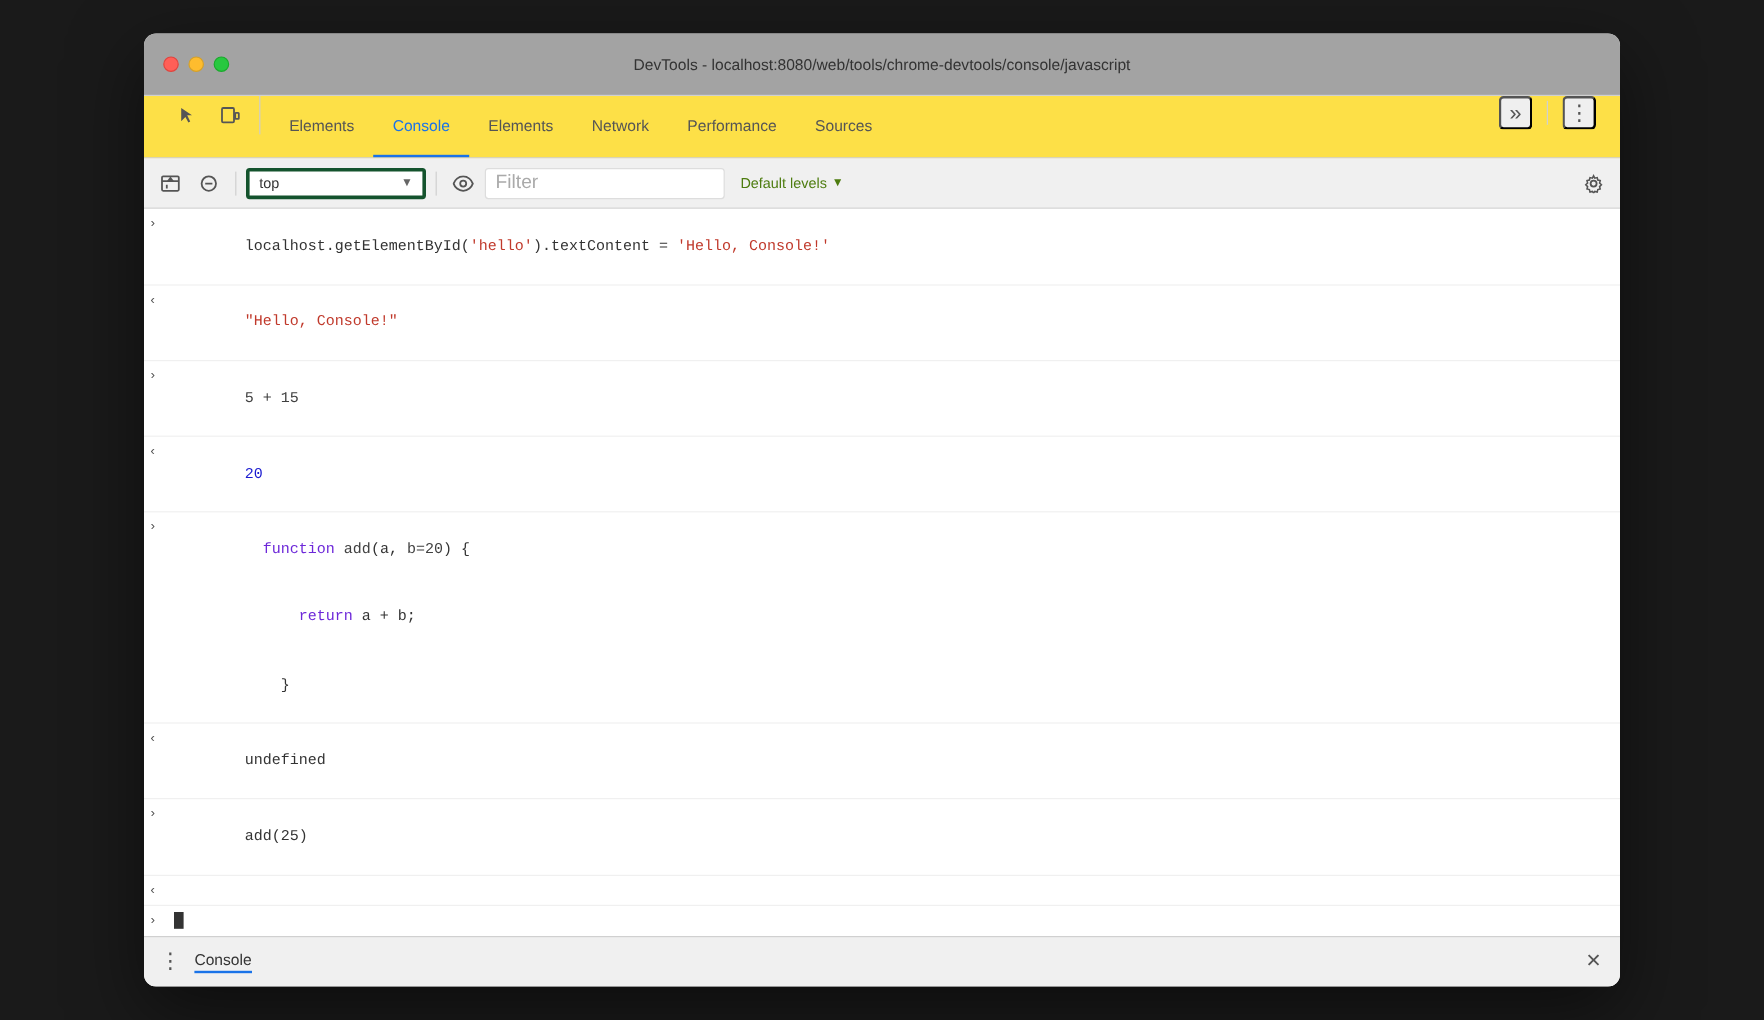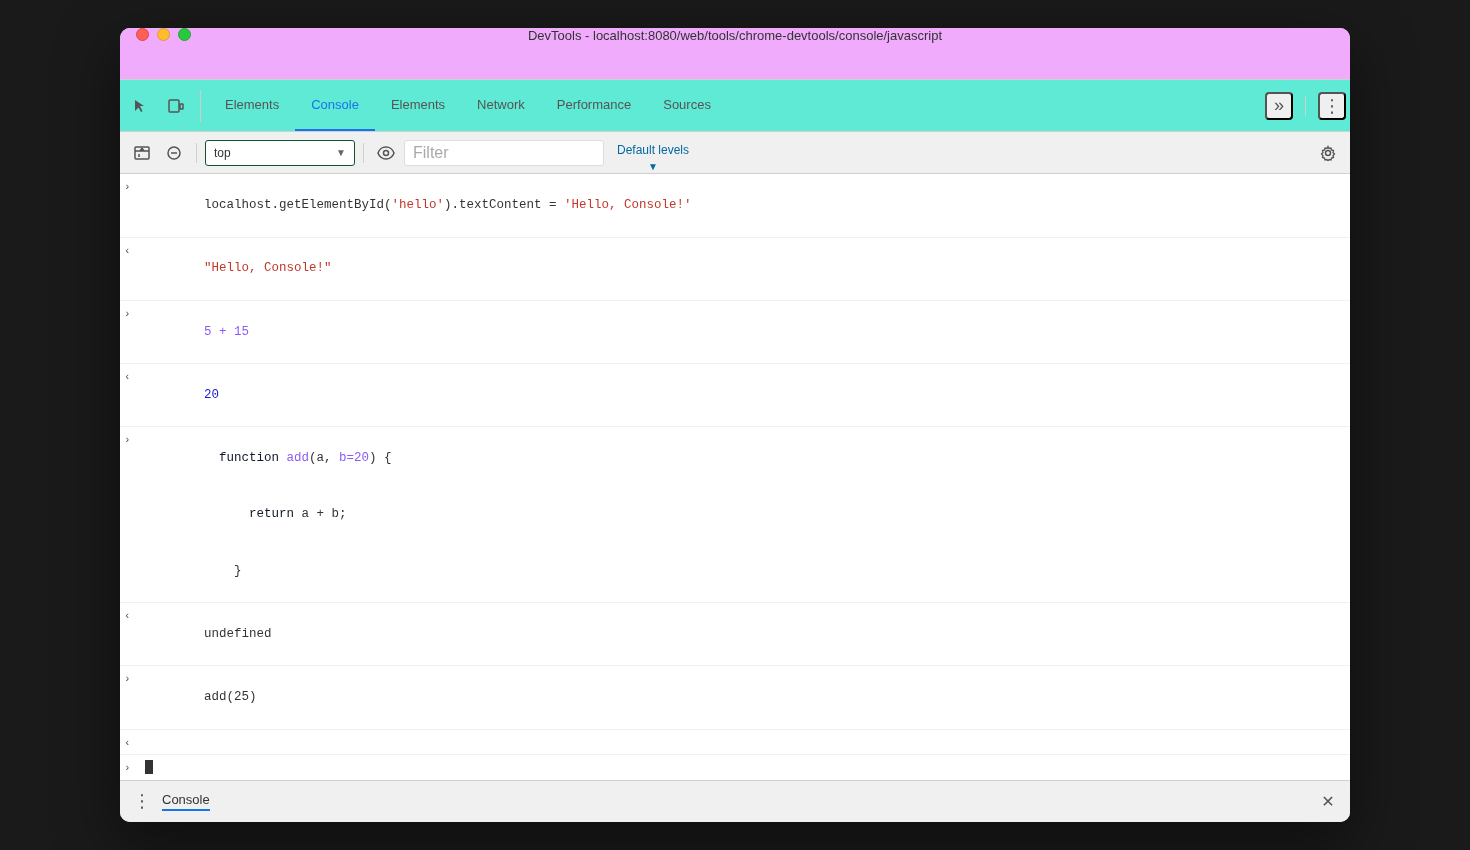"DevTools -" .title-bar { align-items: flex-start -> center; background: #f0abfc -> #a3a3a3 }
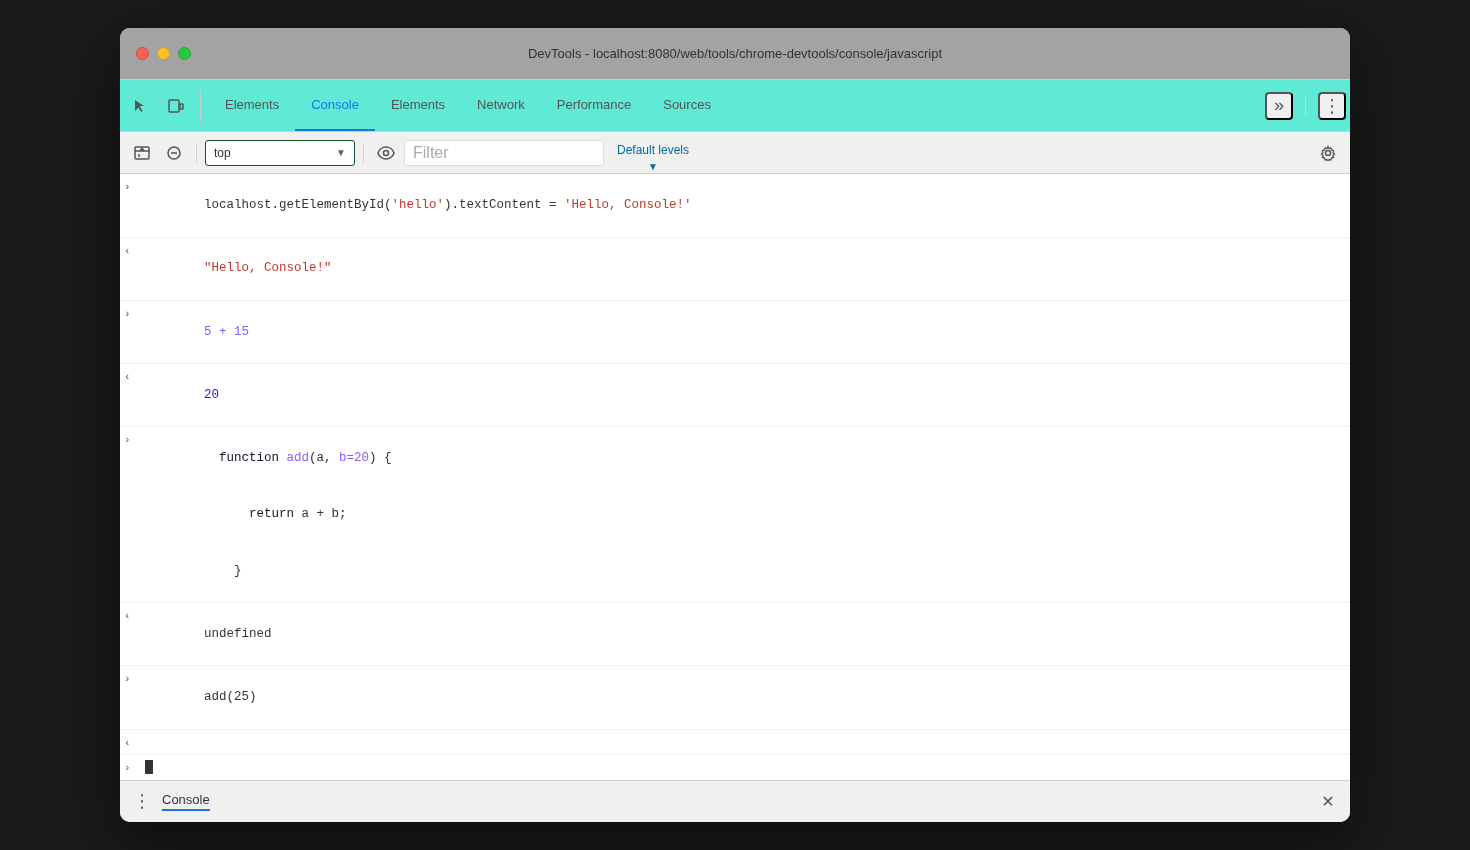"Elements" .tab-bar { align-items: center -> flex-start; background: #5eead4 -> #fde047; padding: 0 4px -> 0 20px }
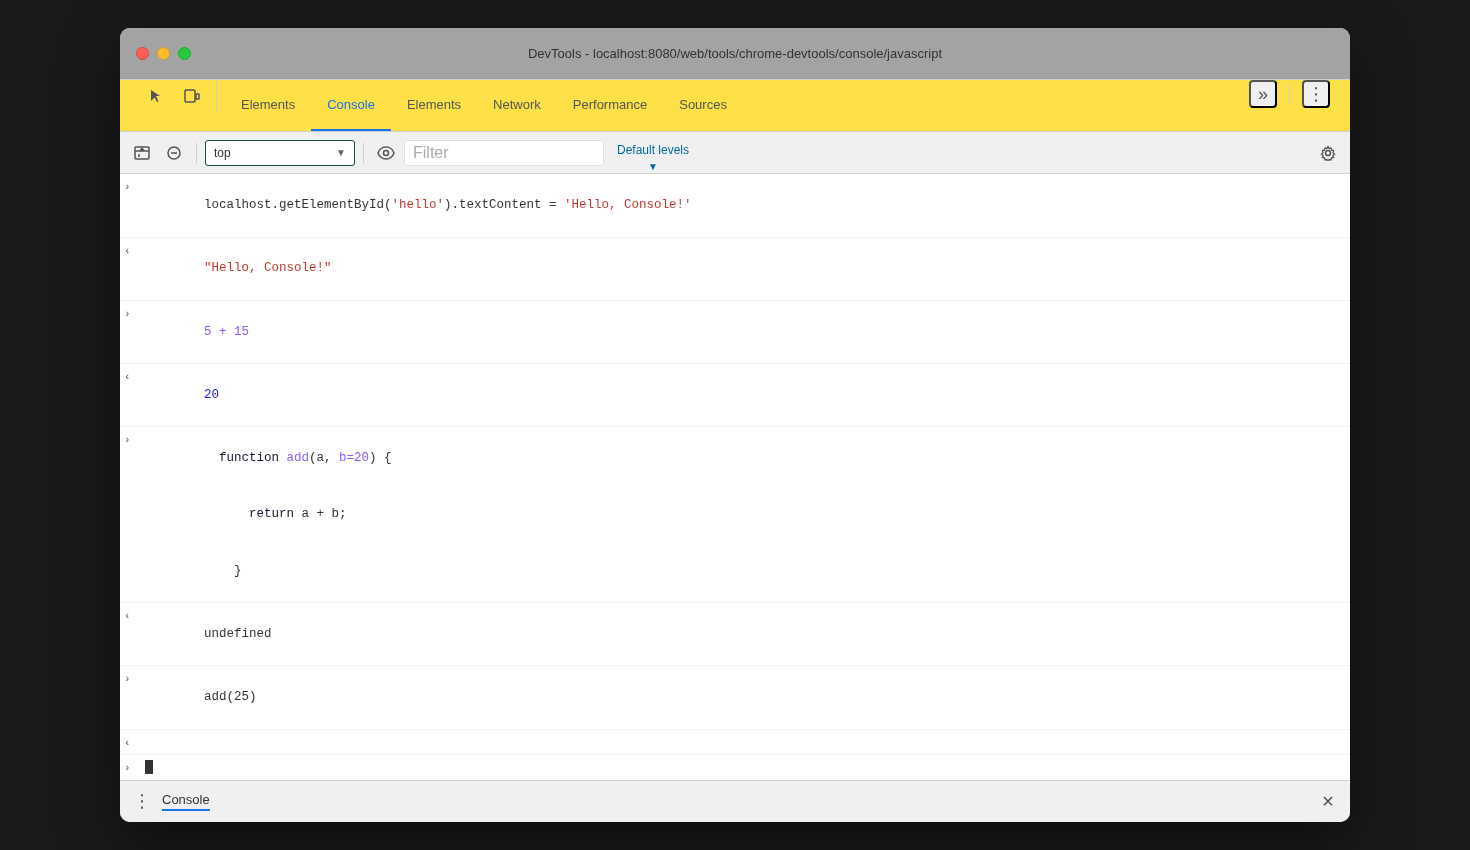"top" .execution-context { border: 1px solid #14532d -> 3px solid #14532d }
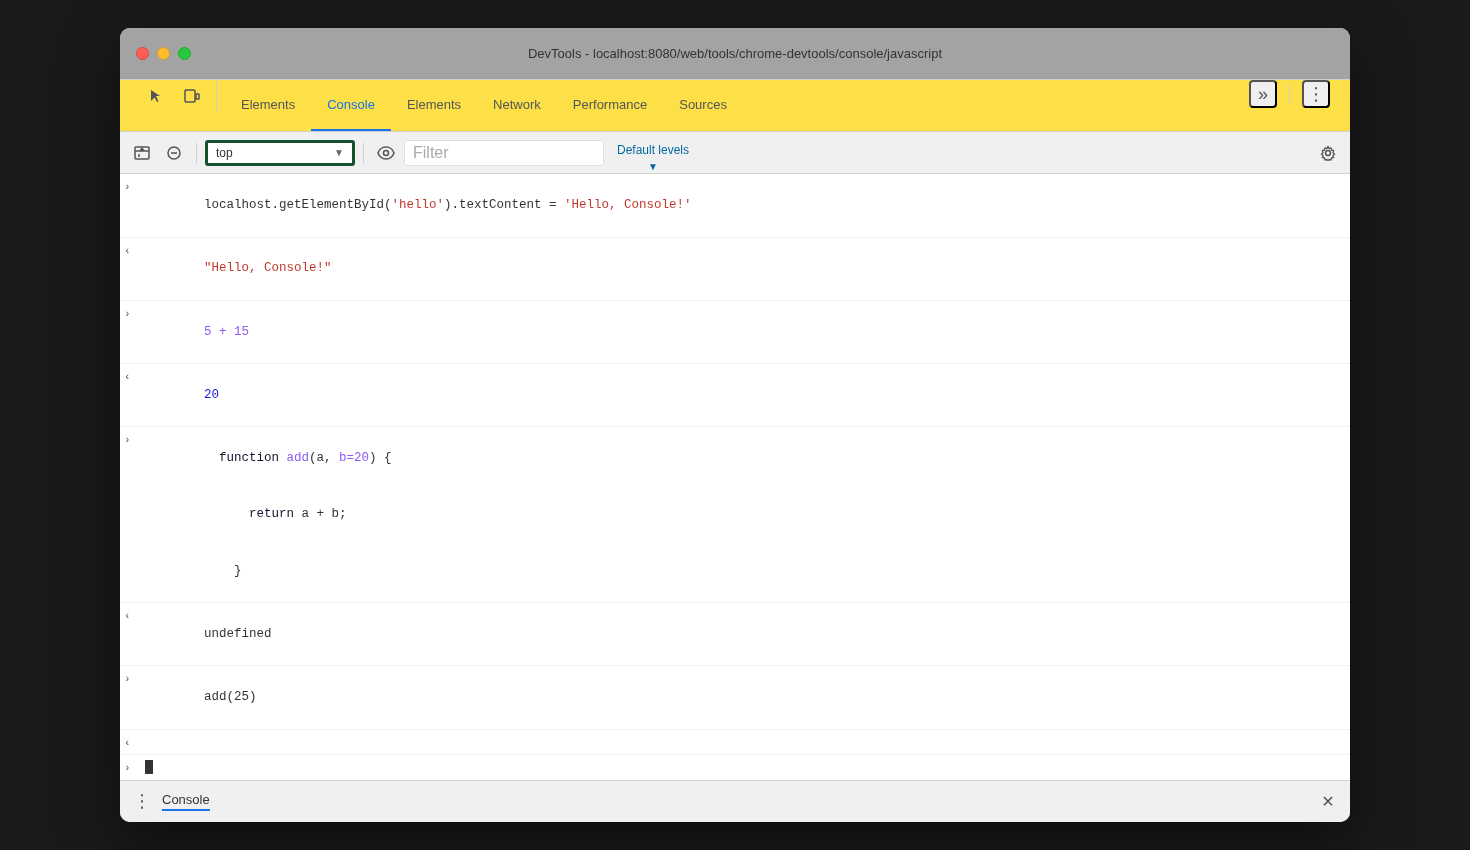"Default levels" .default-levels { color: #0369a1 -> #4d7c0f; flex-direction: column -> none }
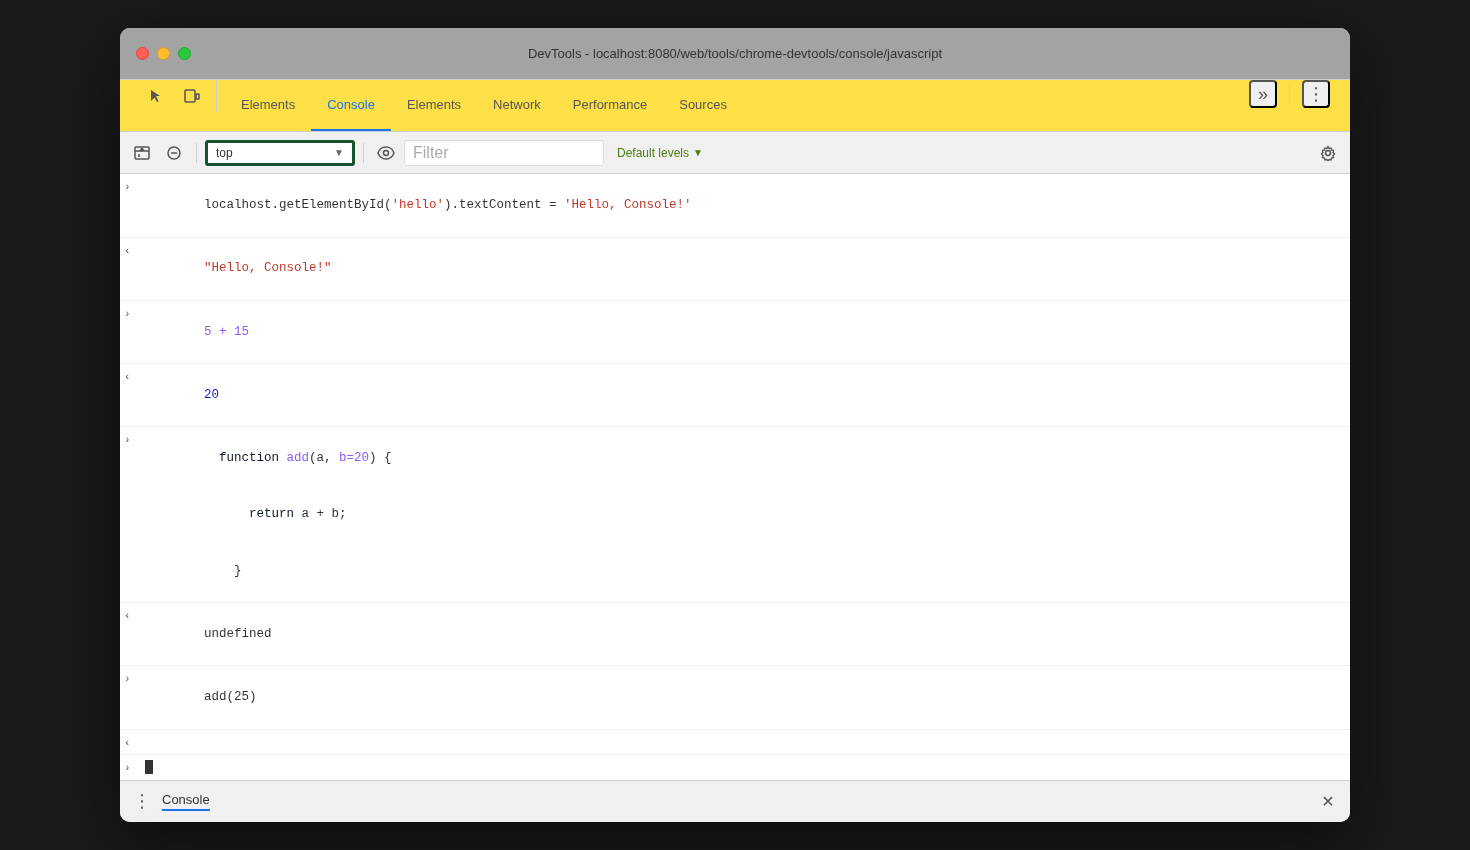"5 + 15" .c-blue { color: #8b5cf6 -> #404040 }
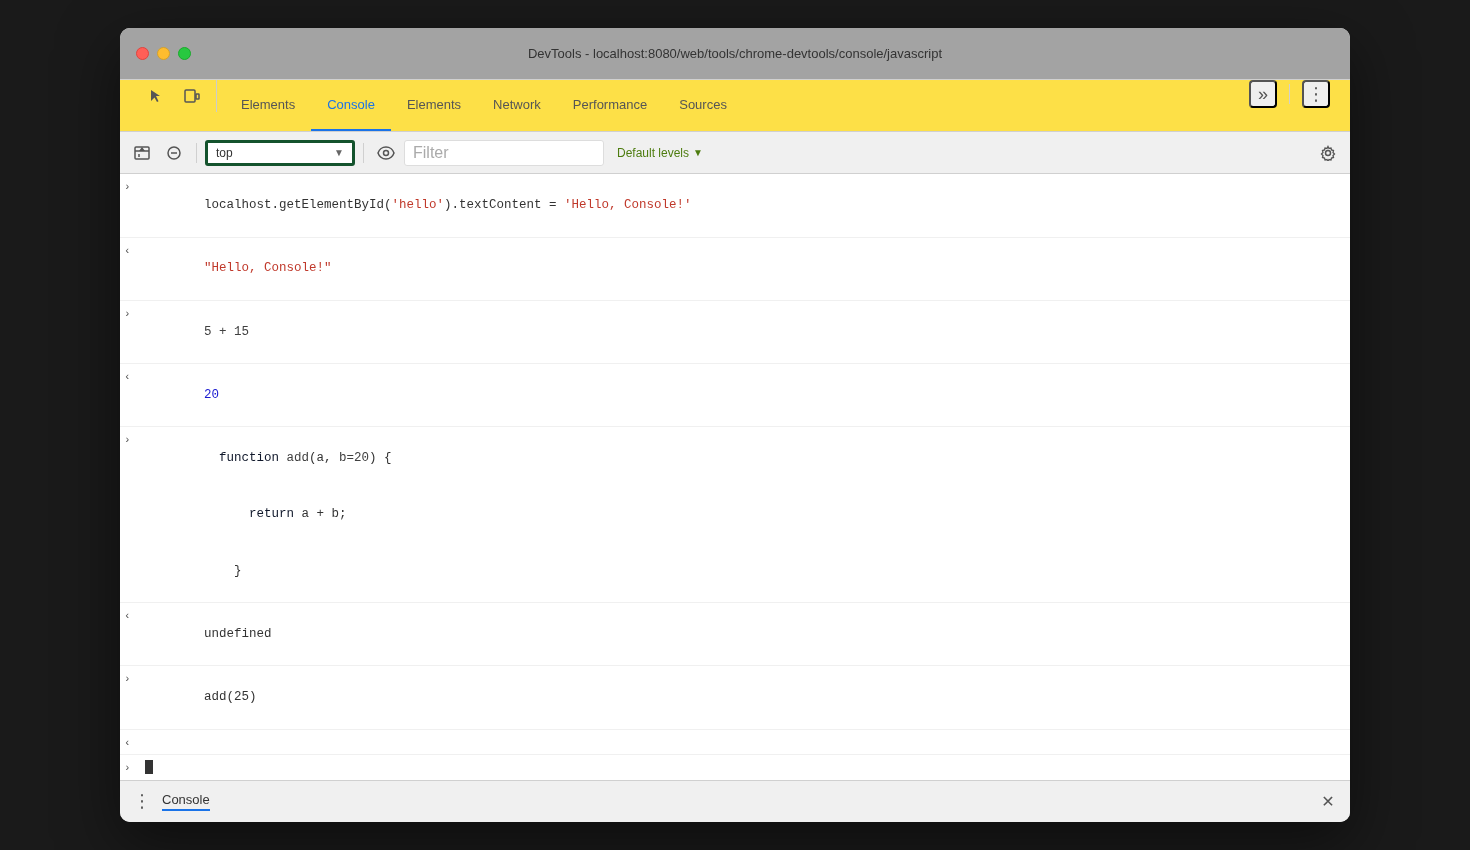"function" .c-purple { color: #0f172a -> #6d28d9 }
